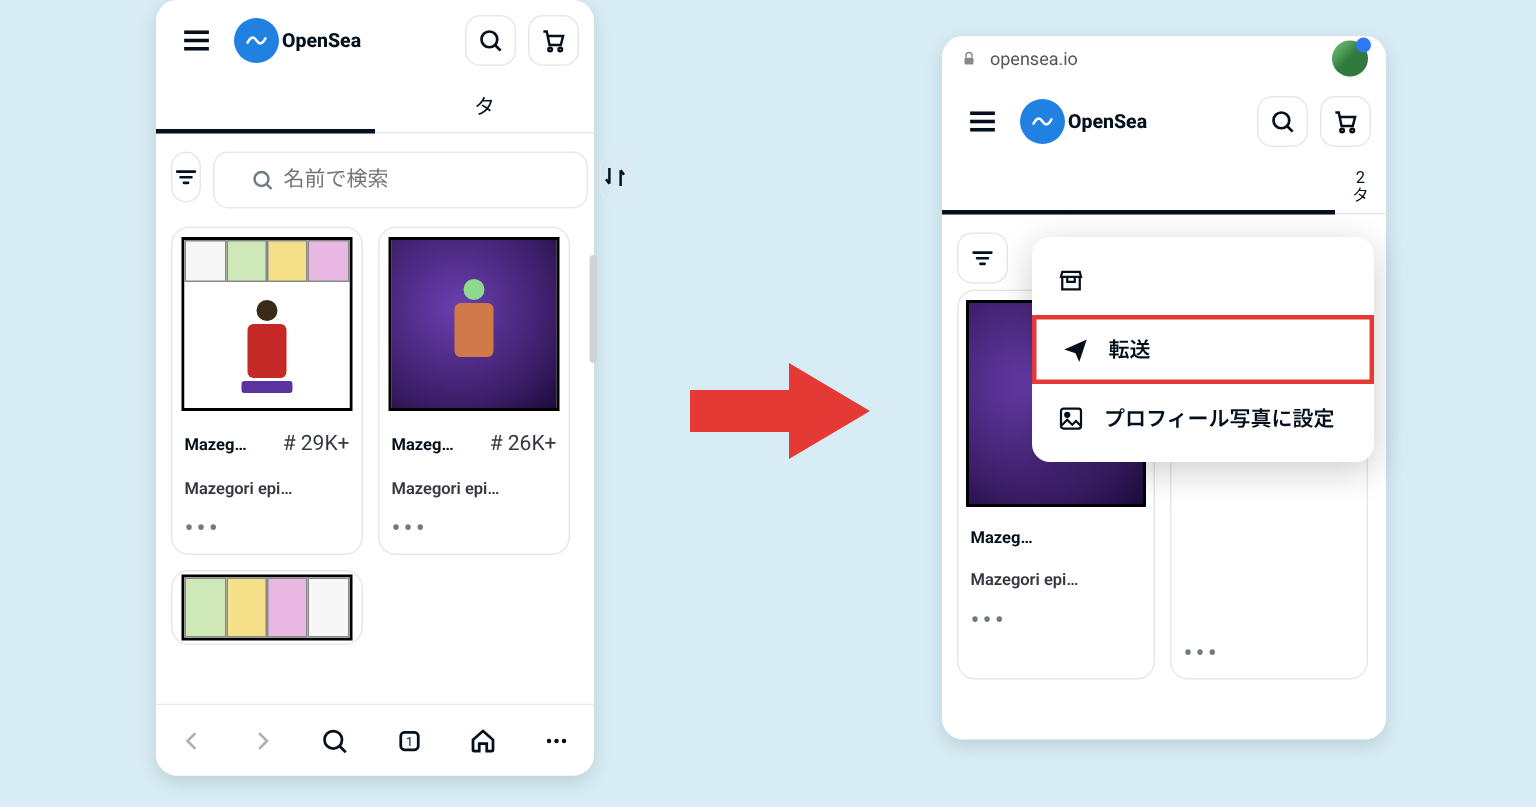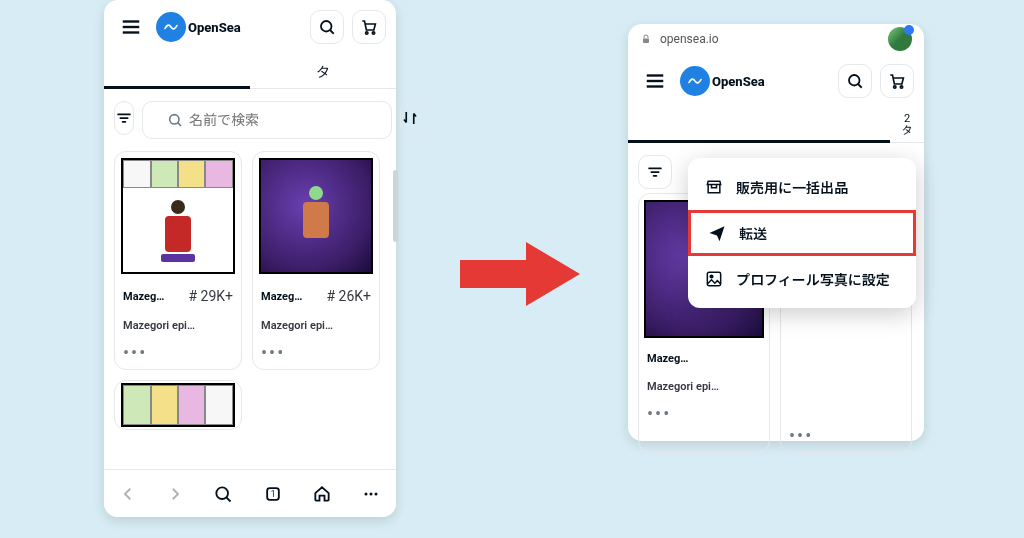"opensea.io" .phone.right { height: 417px -> 469px }
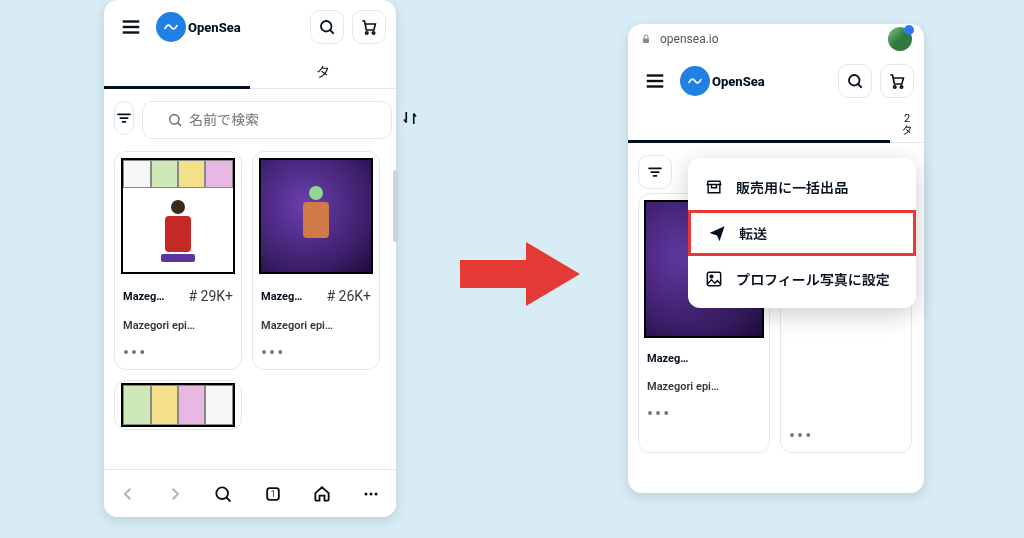"販売用に一括出品" span { html: <span>販売用に一括出品</span> -> none }
